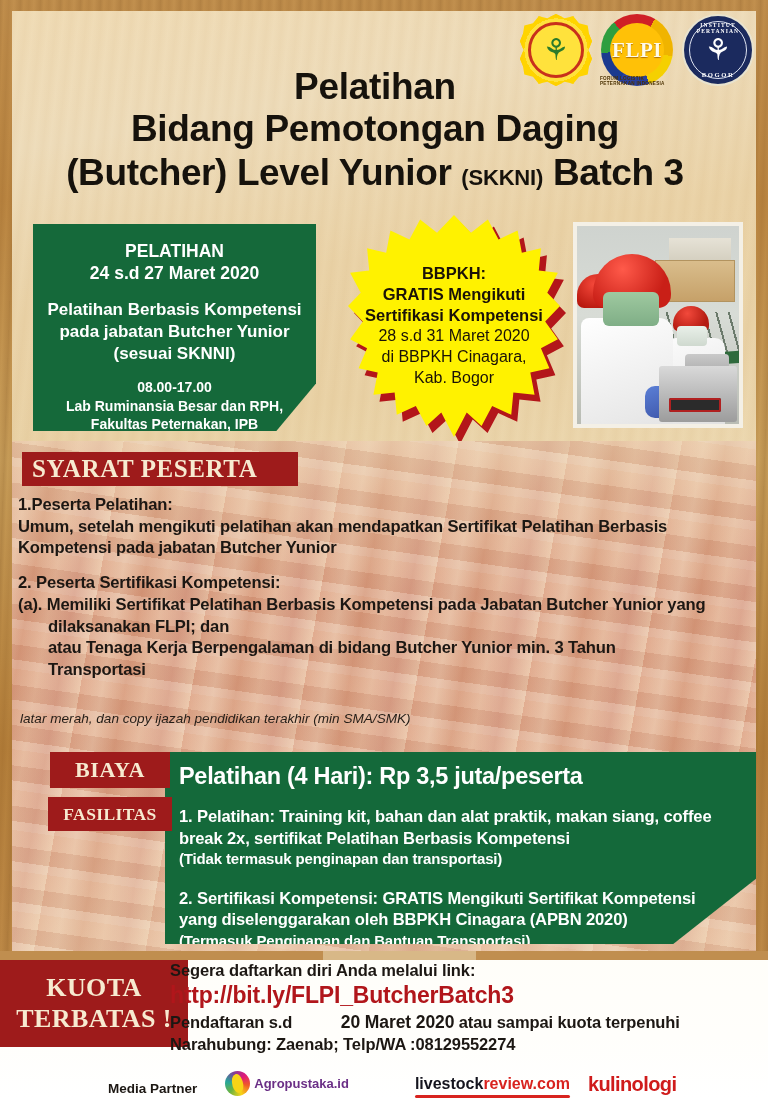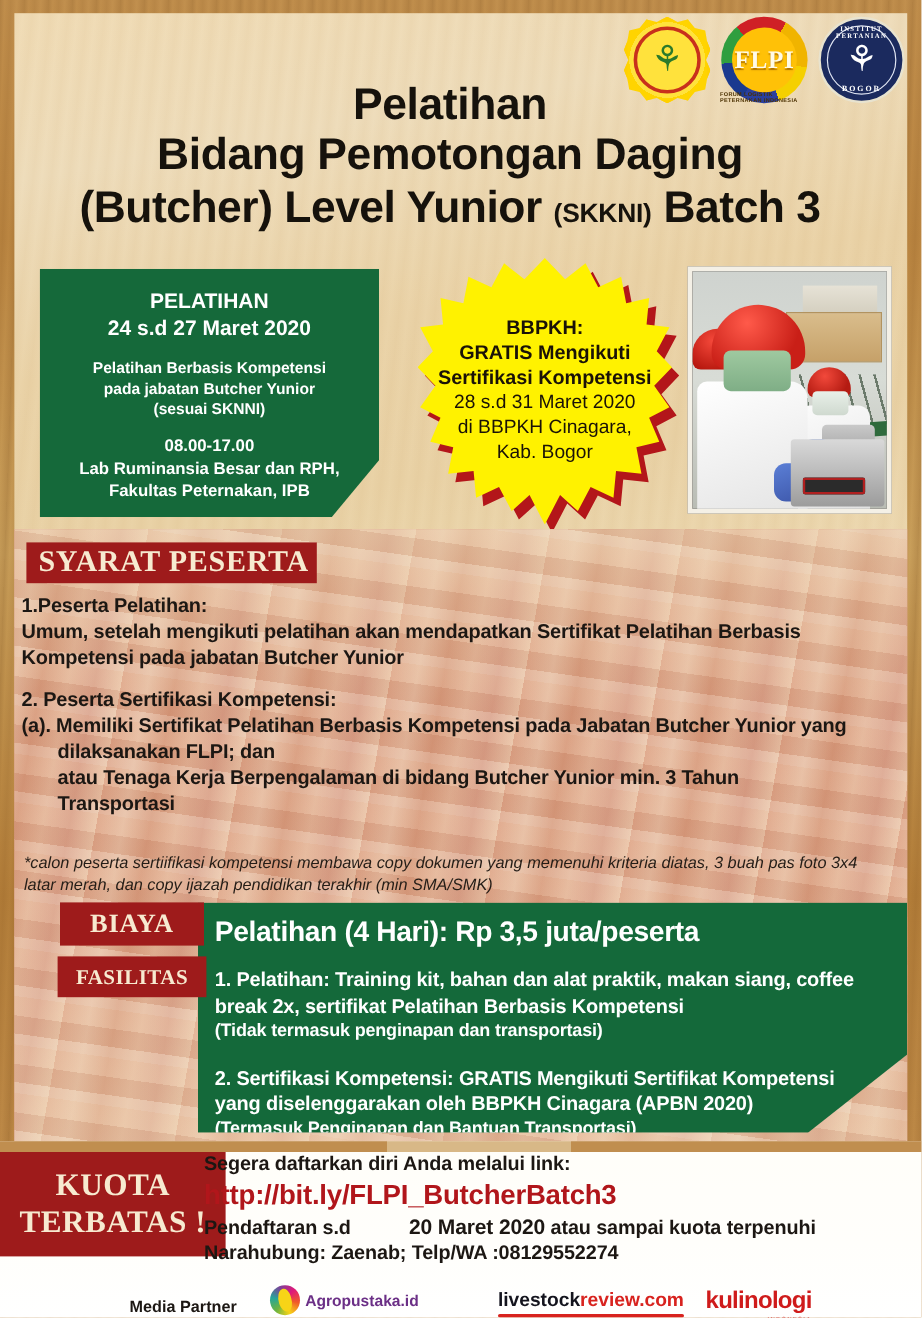"Pelatihan Berbasis Kompetensi" #greenBox .gb-body { font-size: 13px -> 17px }
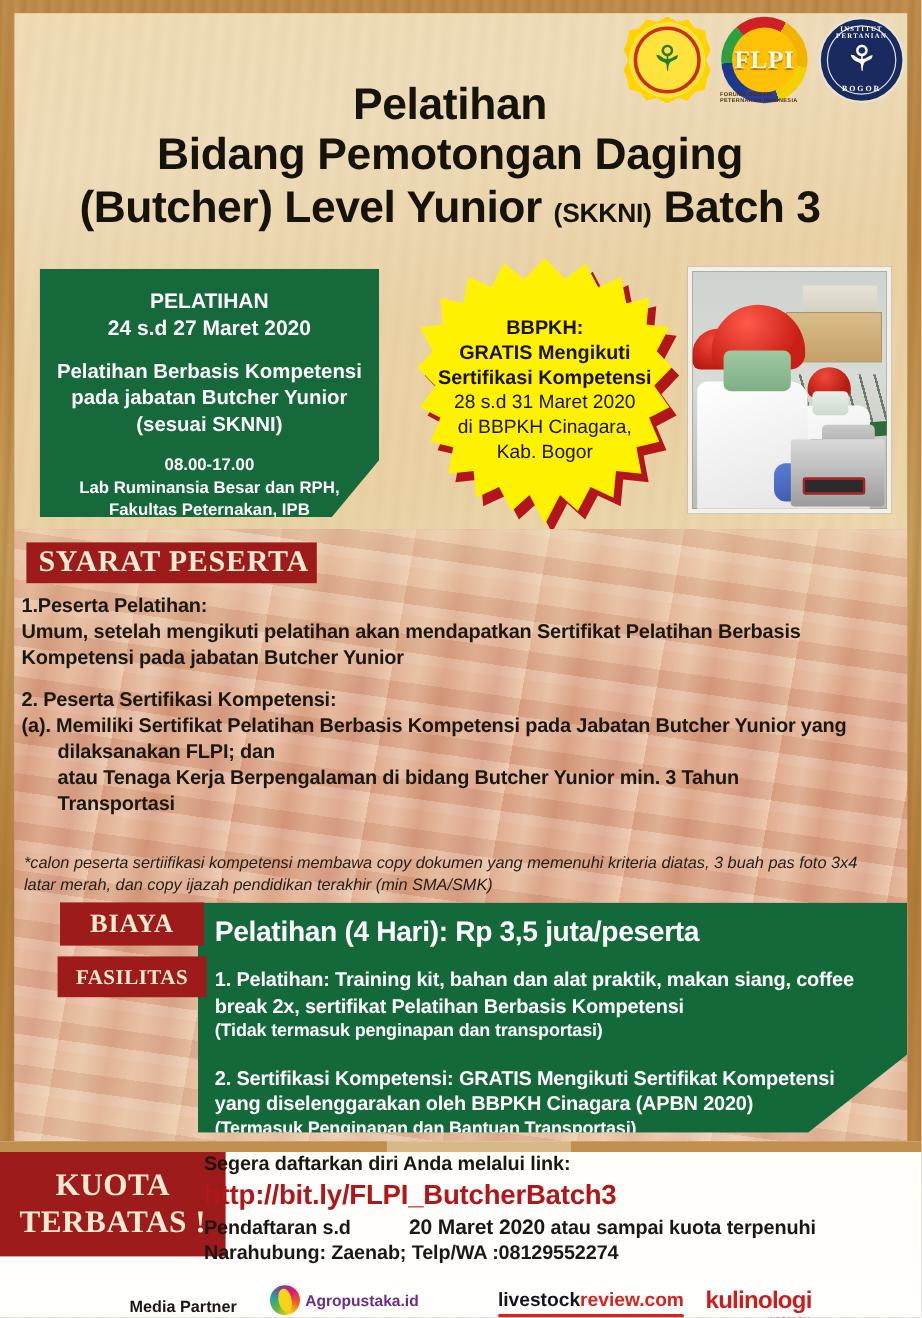"SYARAT PESERTA" #syaratLabel { width: 242px -> 276px }
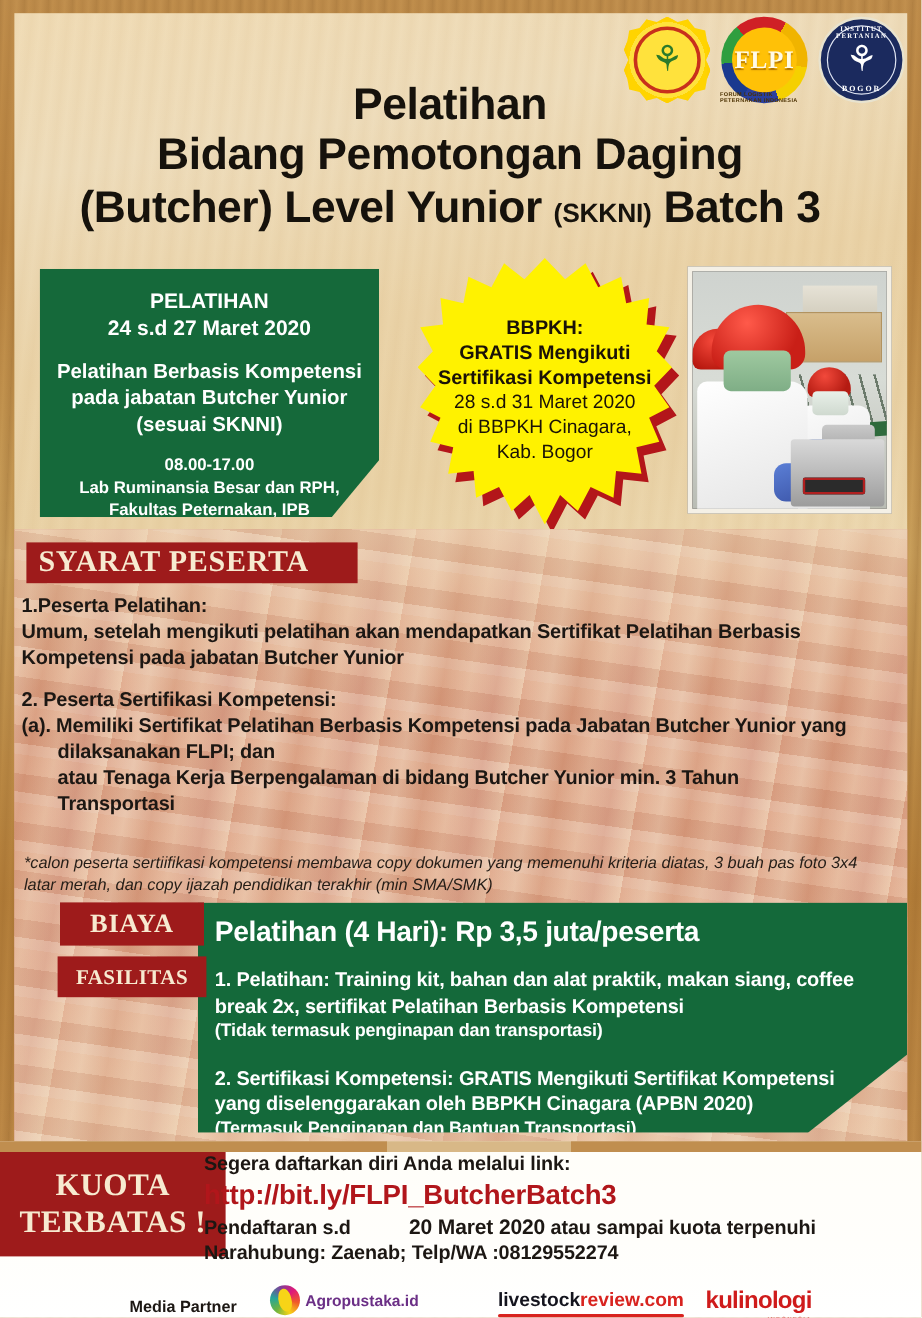"*calon peserta sertiifikasi kompetensi" div { html: <div>*calon peserta sertiifikasi kompetensi membawa copy dokumen yang memenuhi kriteria diatas, 3 buah pas foto 3x4</div> -> none }
